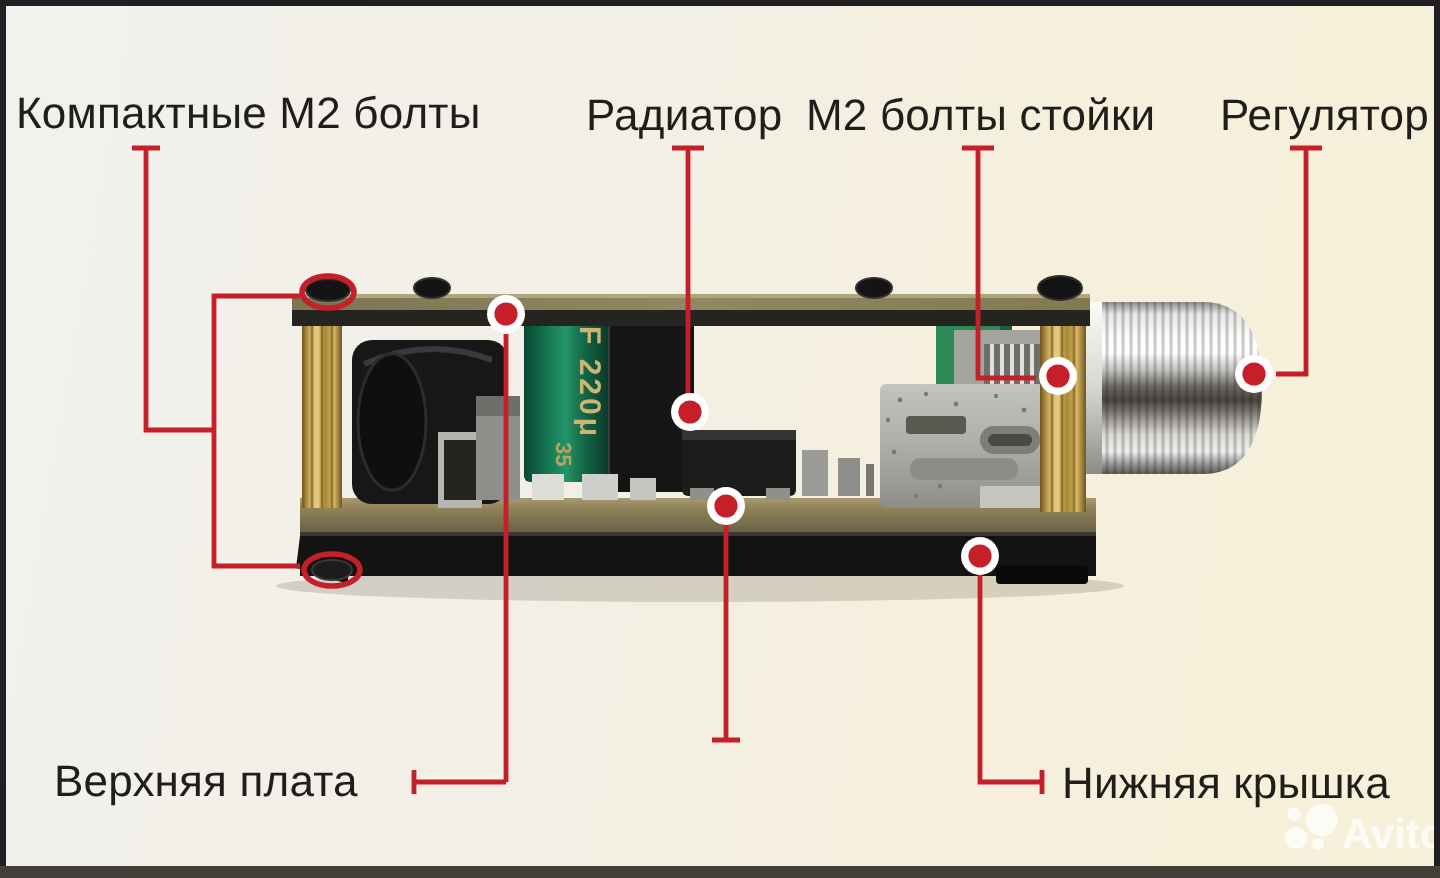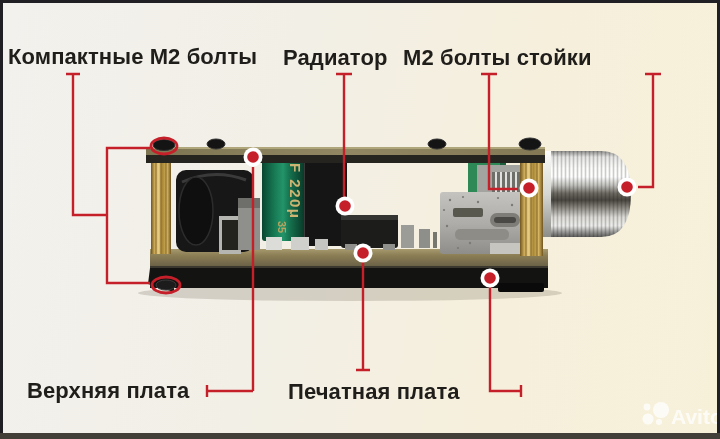"Компактные М2 болты" .callout { font-weight: 700 -> 400 }
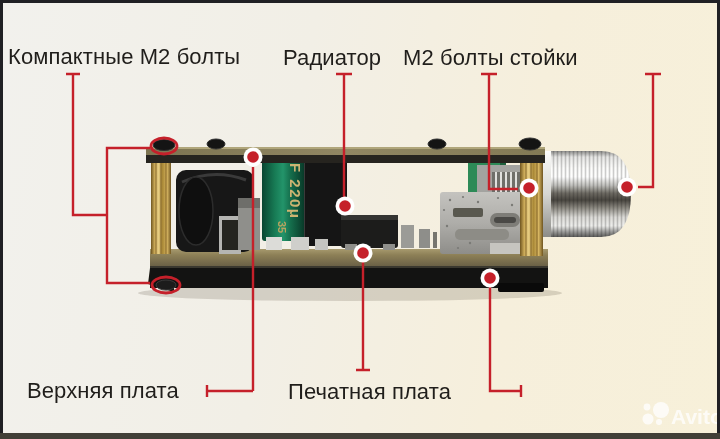"Радиатор" div.callout { left: 283px -> 293px }
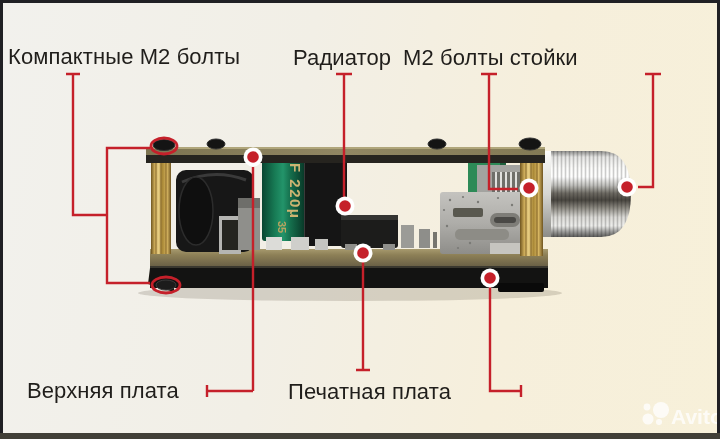"Регулятор" div.callout { html: none -> <div>Регулятор</div> }
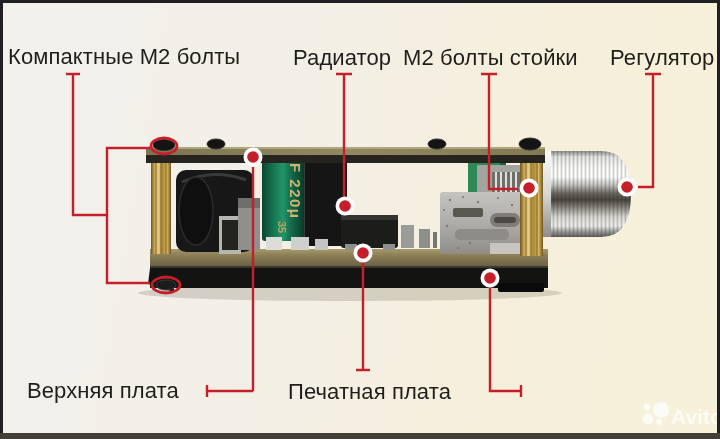"Печатная плата" div.callout { html: <div>Печатная плата</div> -> none }
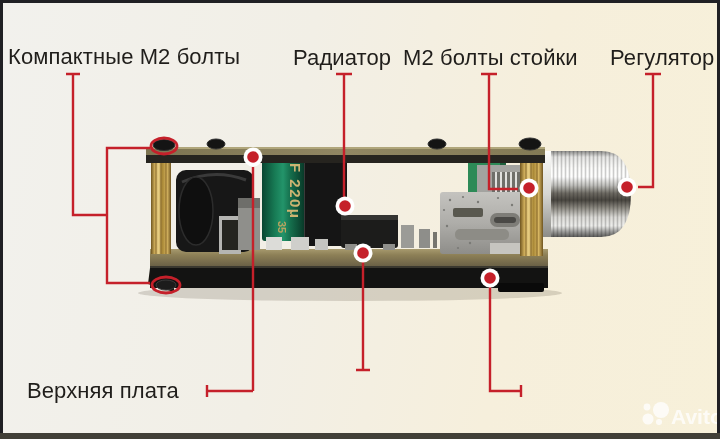"Нижняя крышка" div.callout { html: none -> <div>Нижняя крышка</div> }
